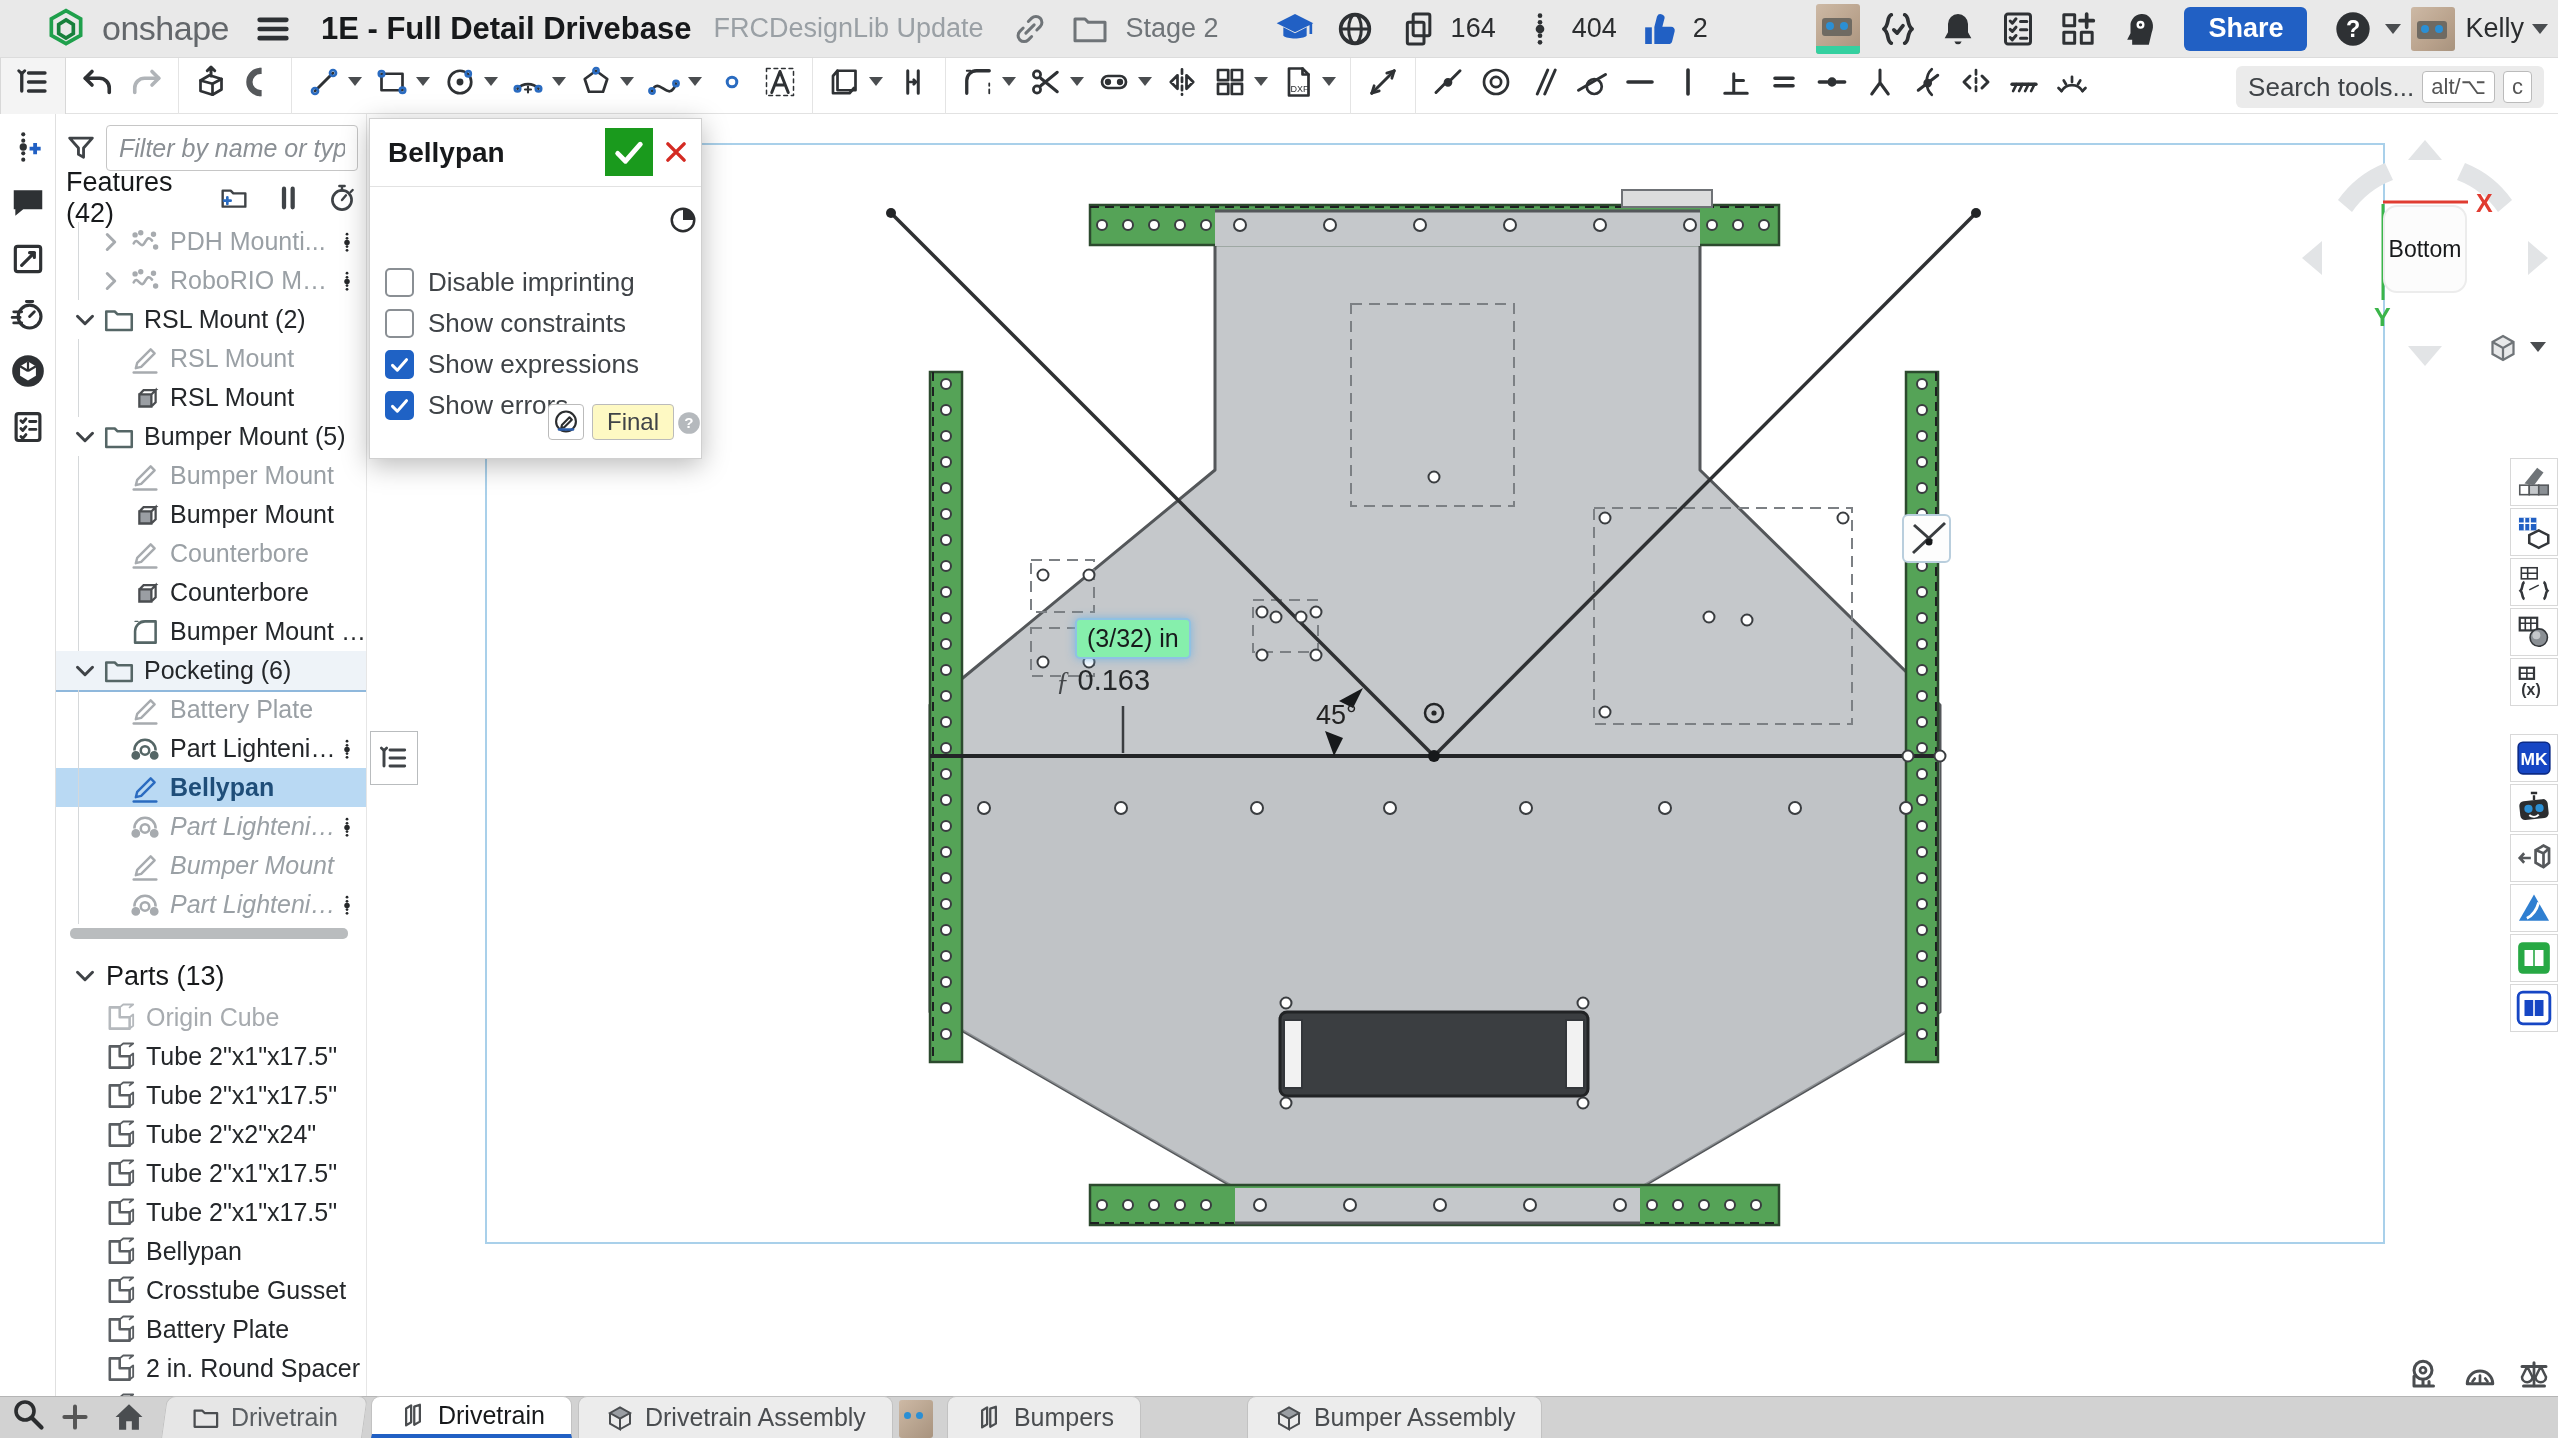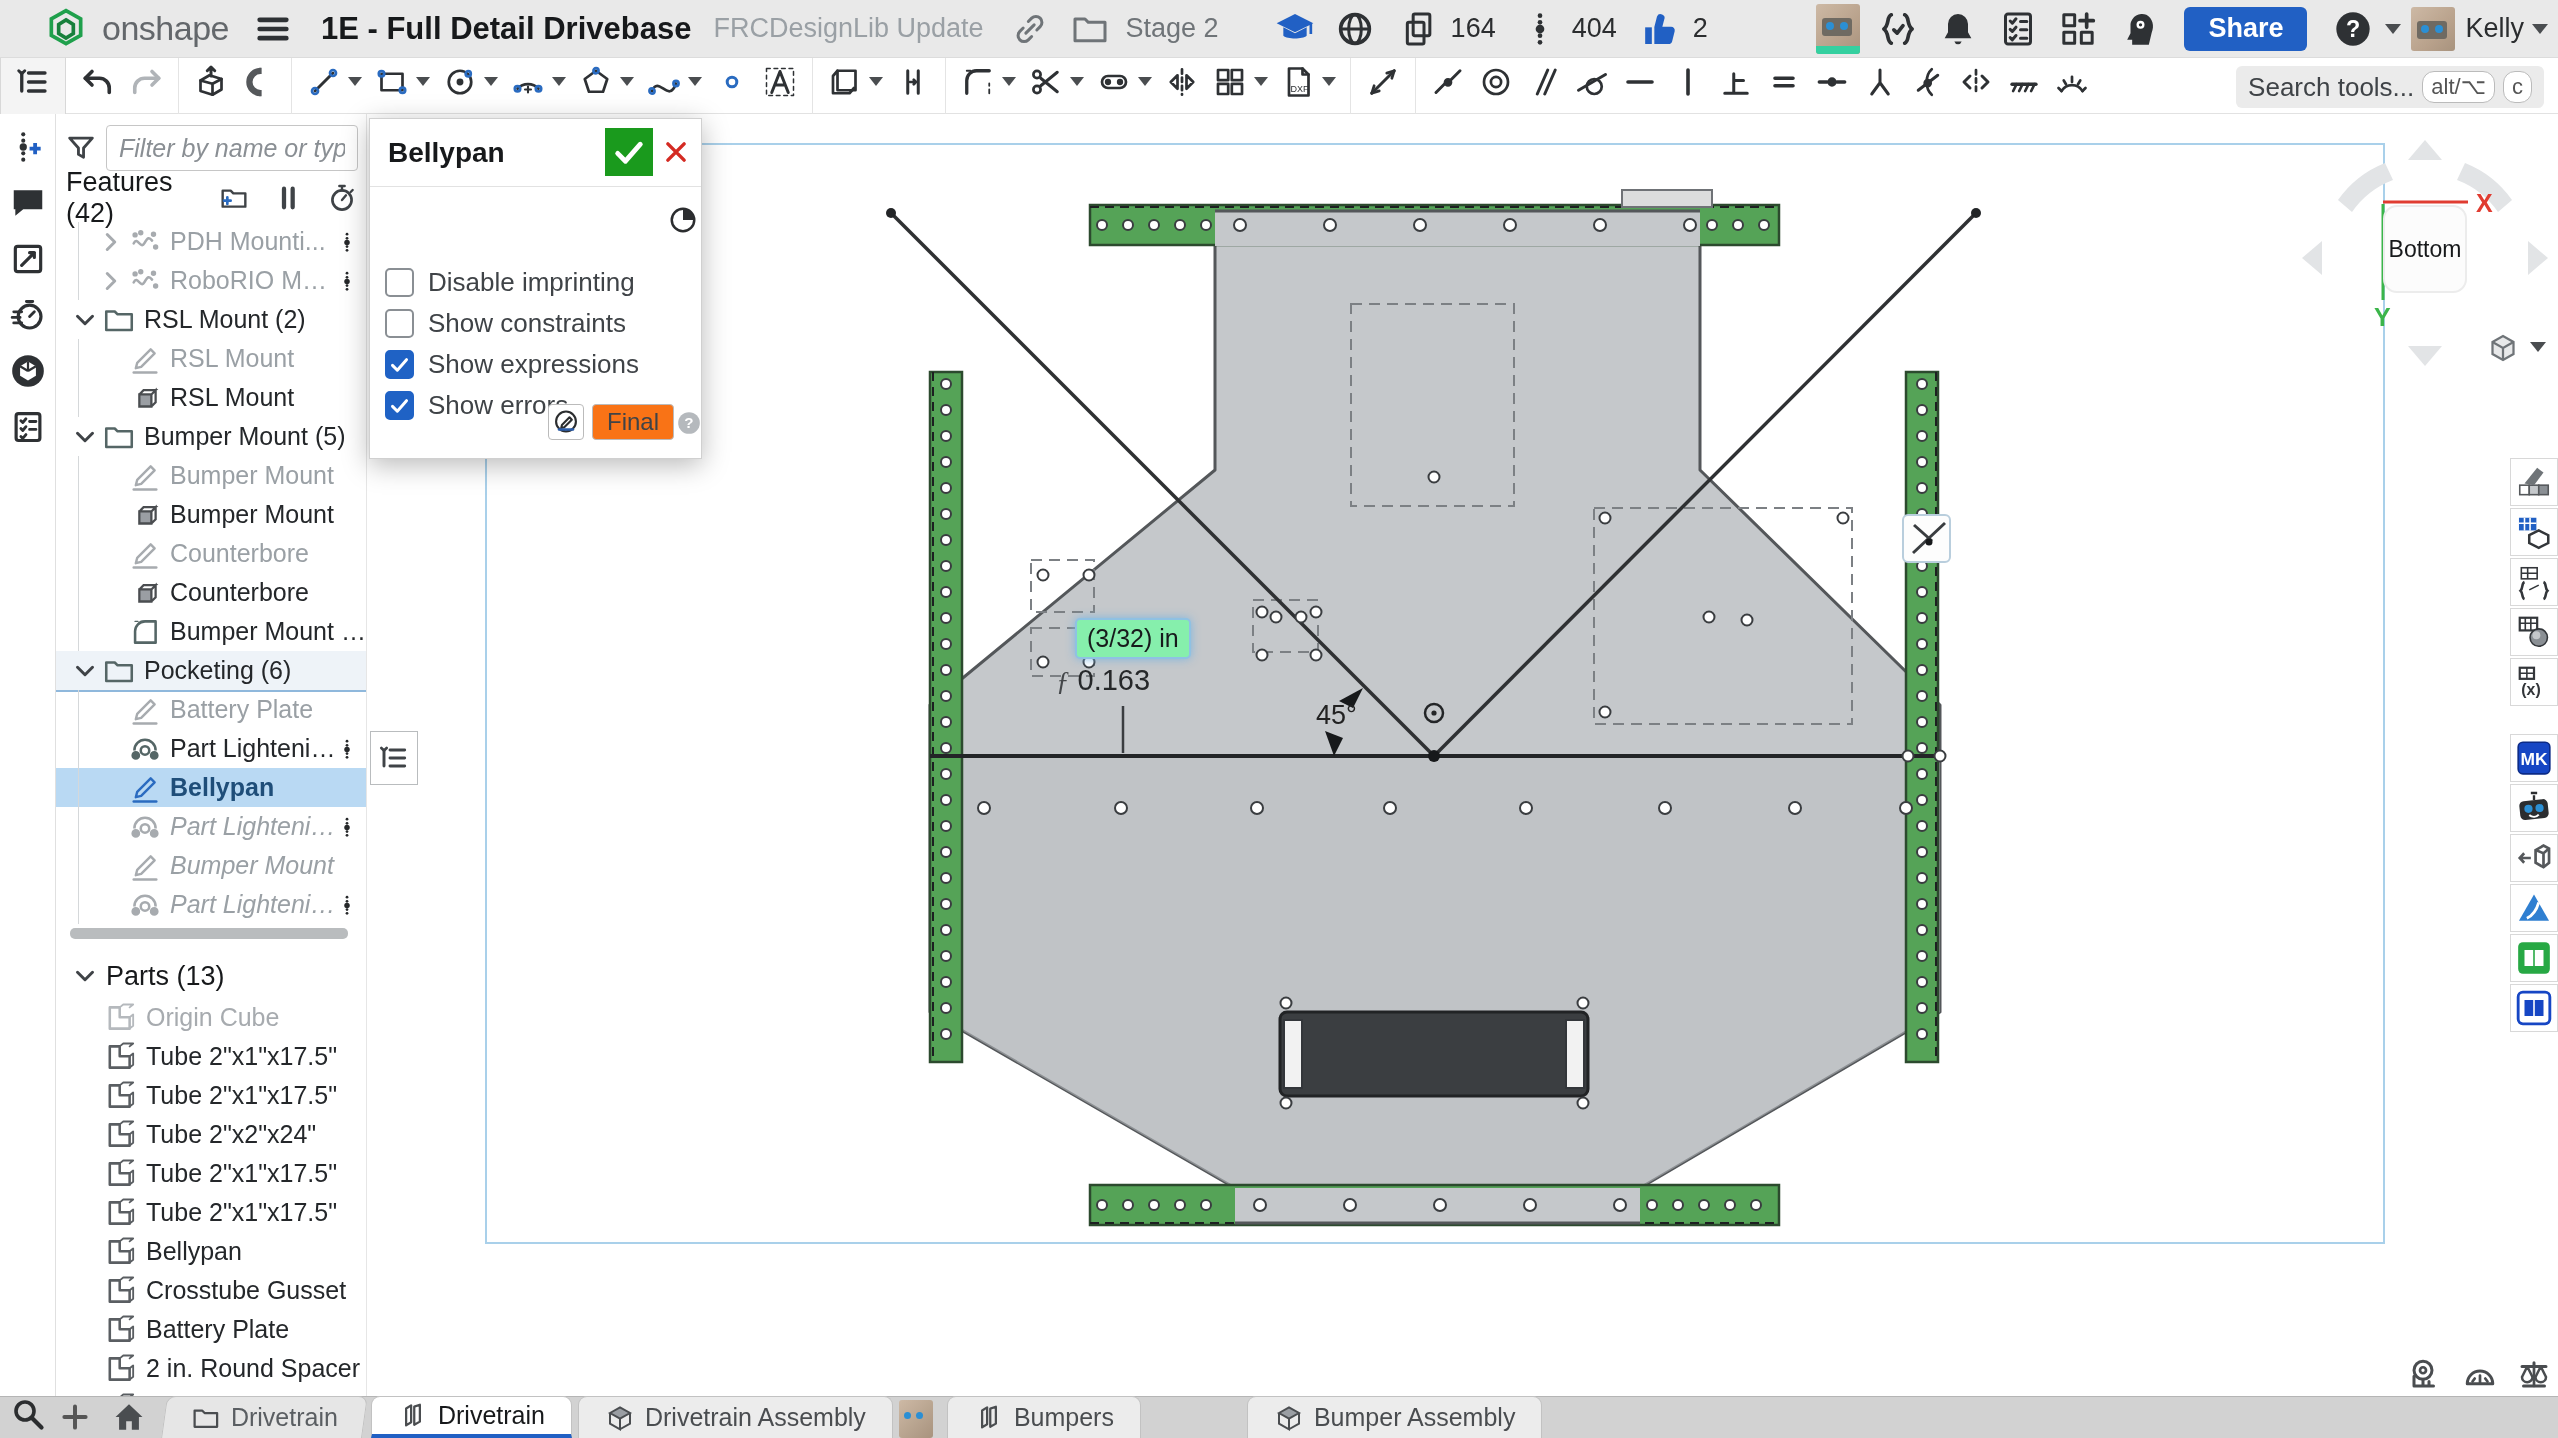"alt/⌥" #search-tools kbd { border-radius: 12px -> 4px }
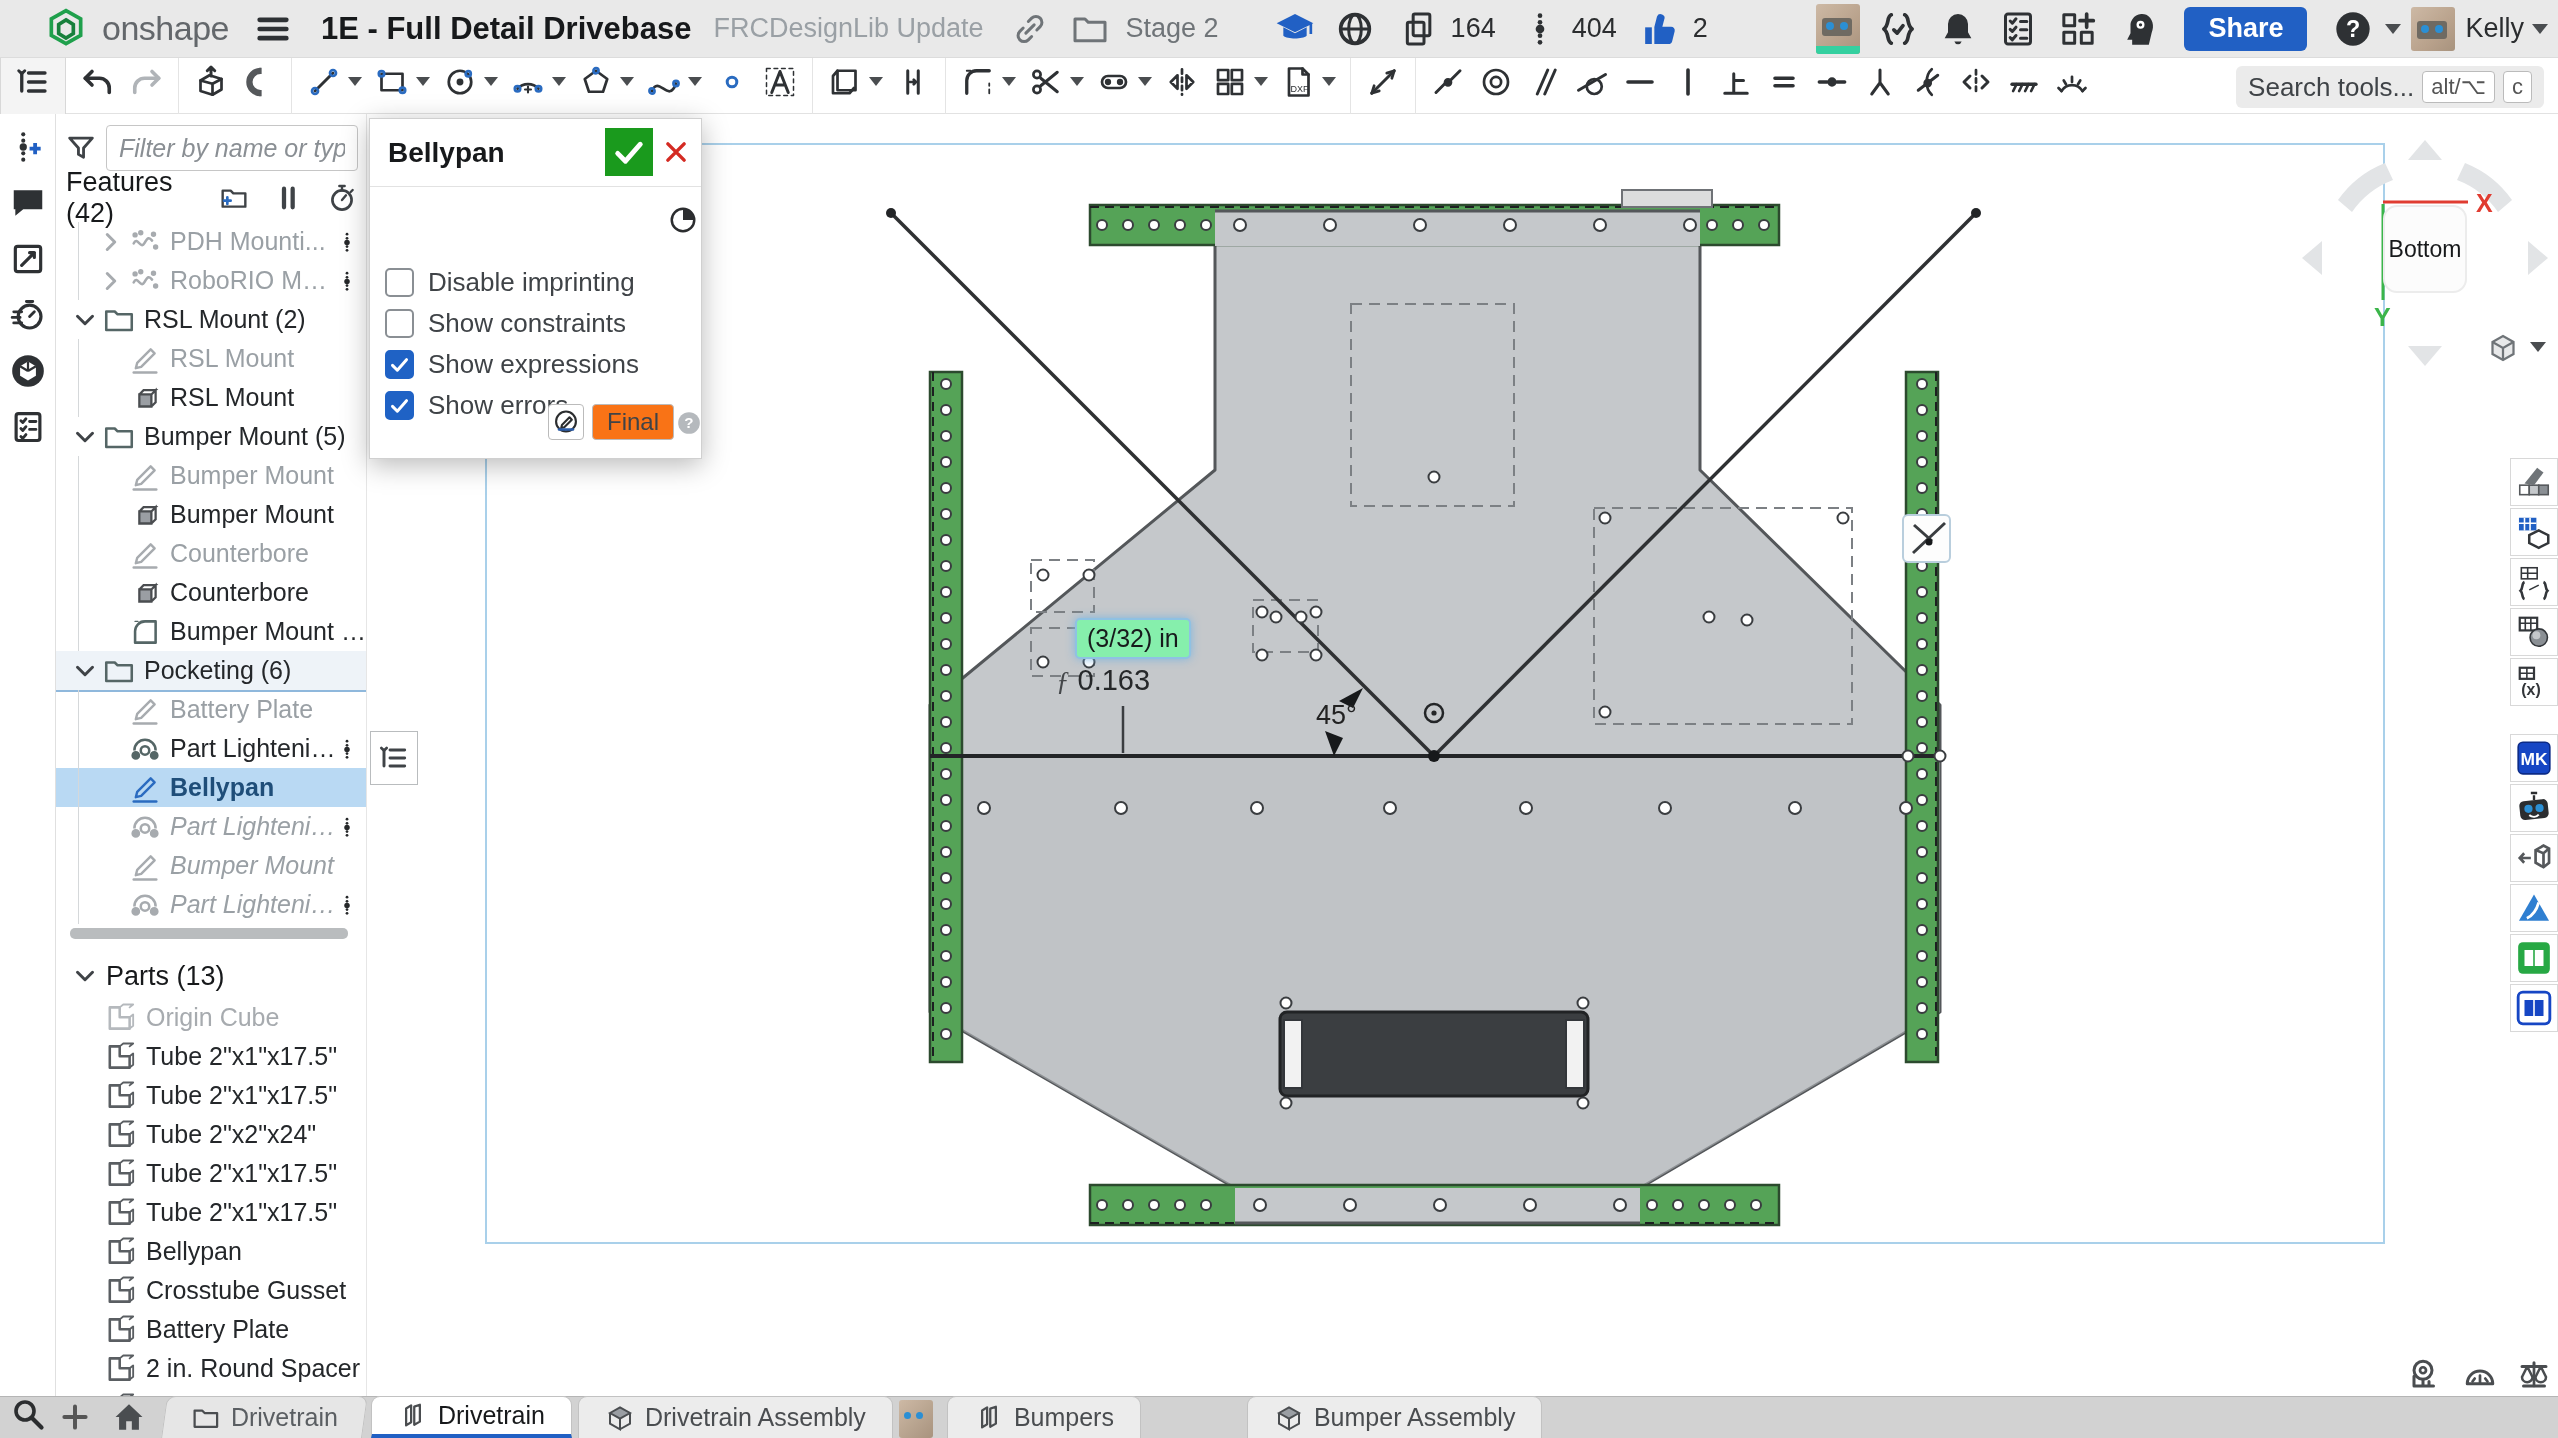"Final" #final-btn { background: #f97316 -> #fef9c3 }
